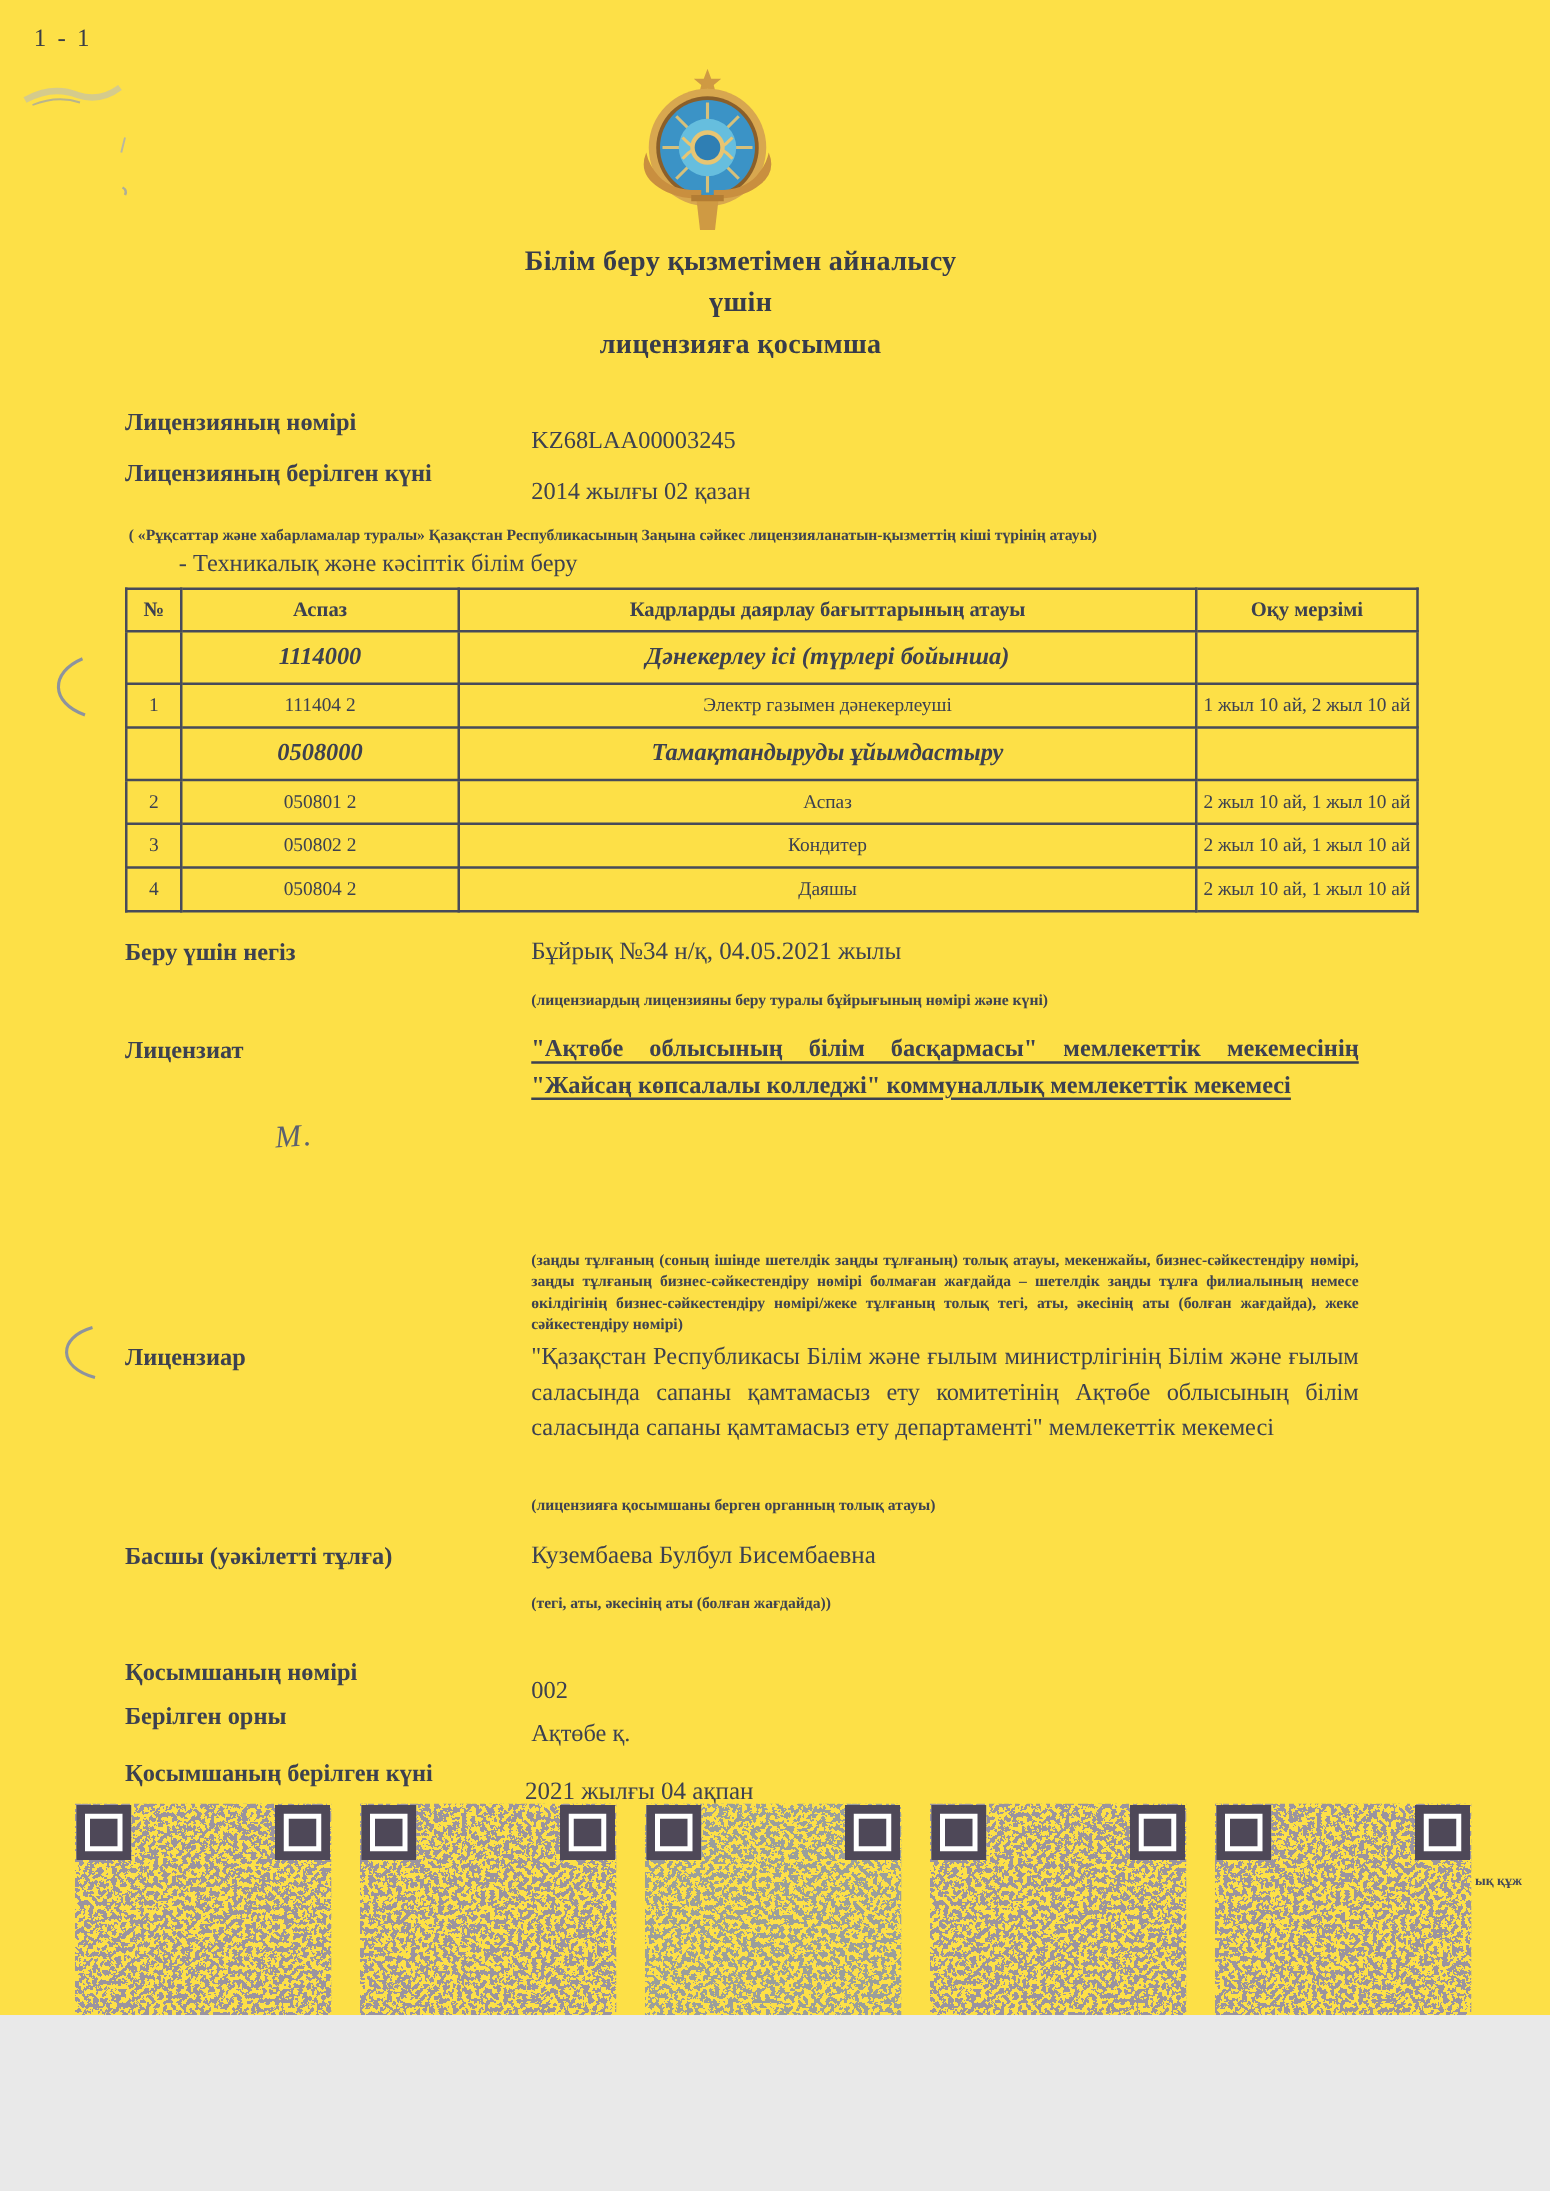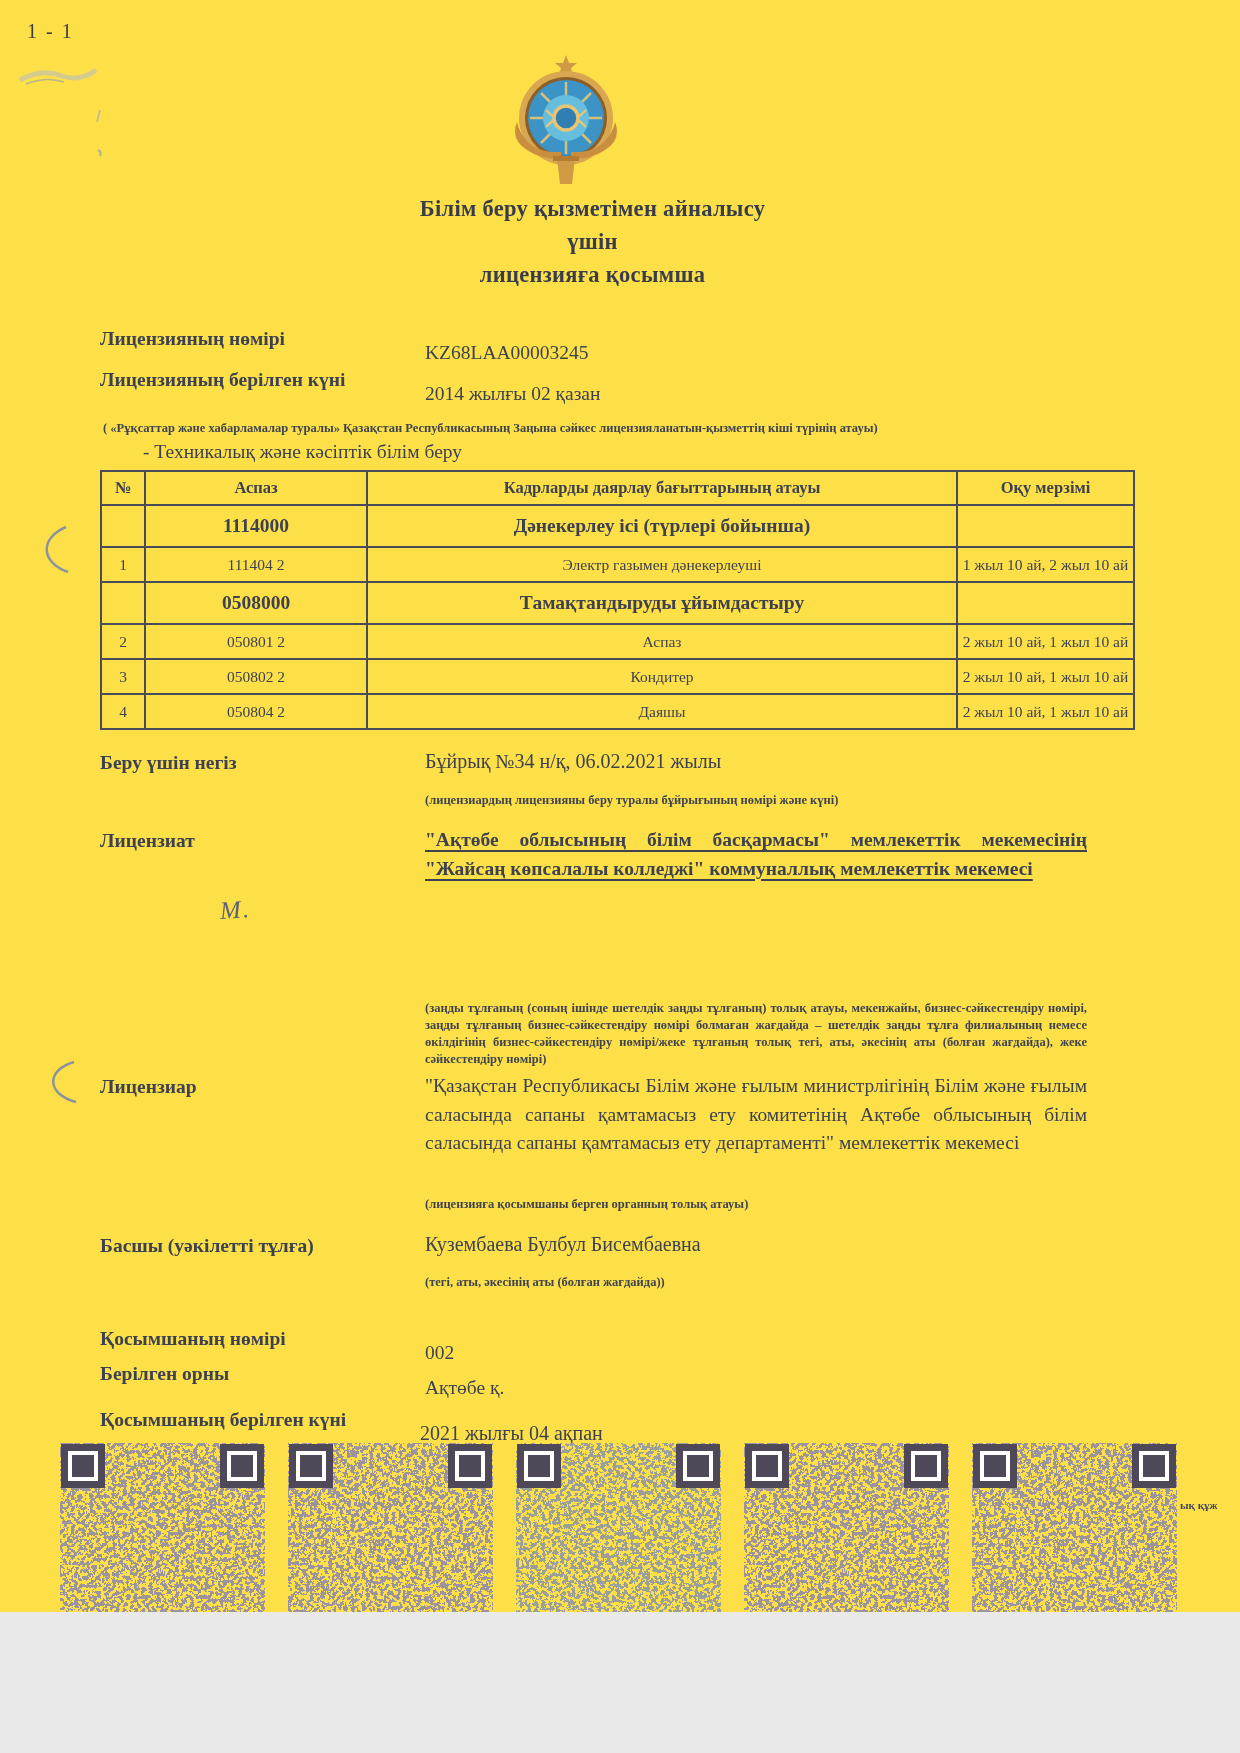"1114000" .lic-table tr.group td { font-style: none -> italic }
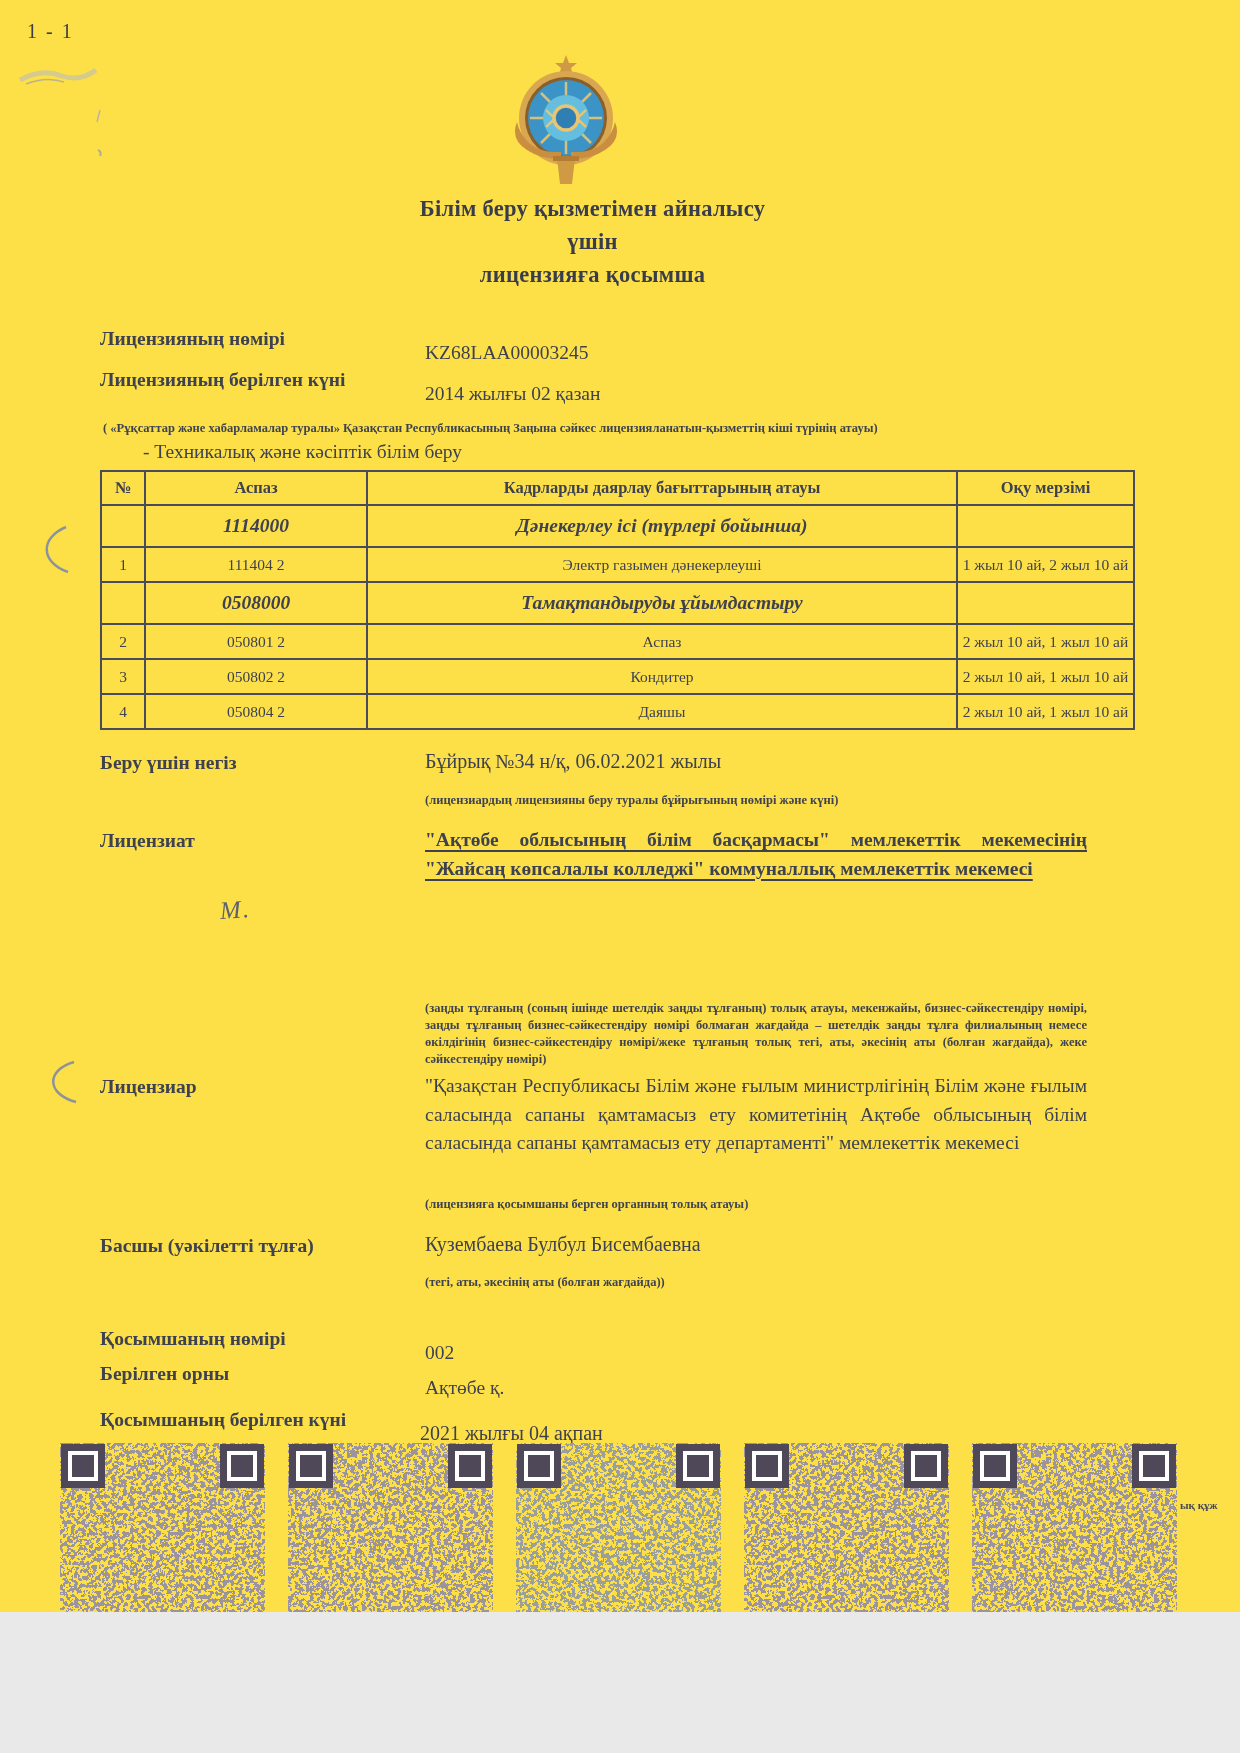"Бұйрық №34 н/қ, 06.02.2021 жылы" div.abs { text: 06.02.2021 -> 04.05.2021 }
